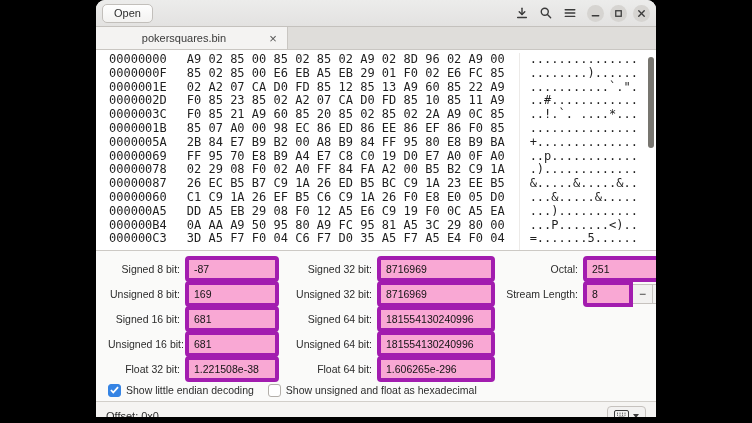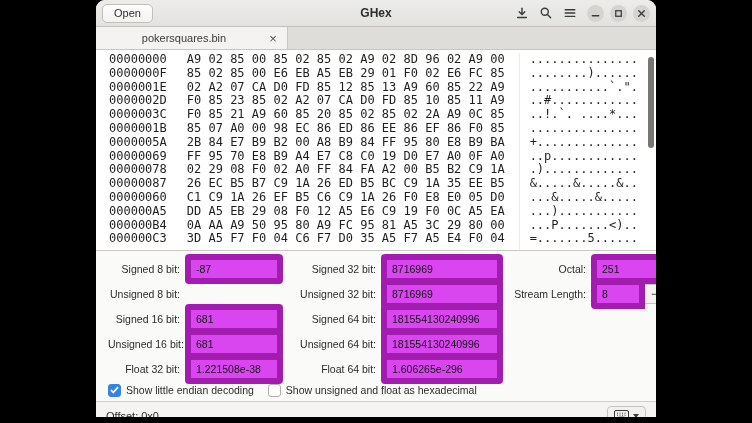"GHex" div.title { html: <div>GHex</div> -> none }
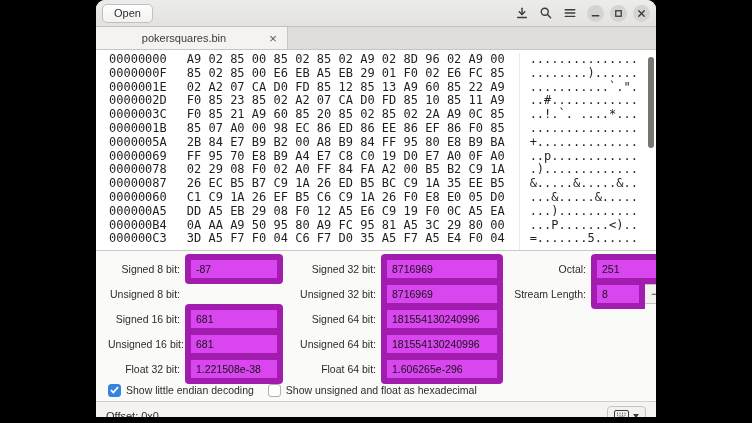"26 EC B5 B7 C9" div.hrow { text: 35 -> 23 }
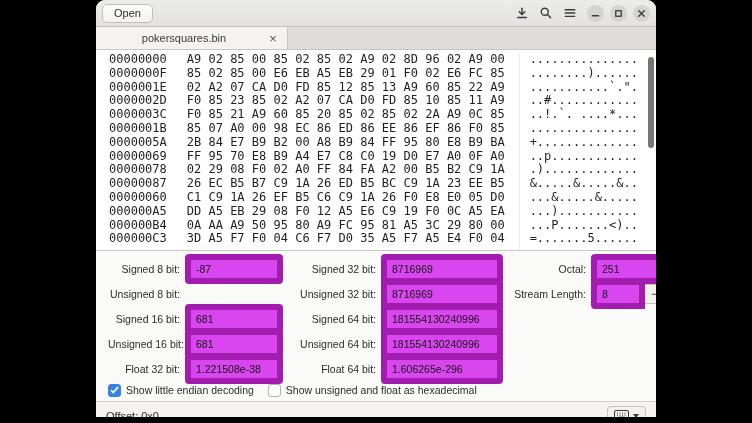"-87" .finput { background: #d946ef -> #f9a8d4; border: 6px solid #a21caf -> 4px solid #a21caf }
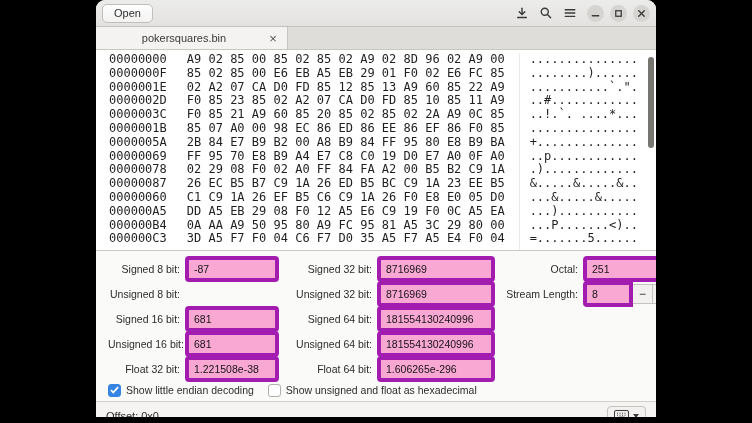"169" input.finput { html: none -> <input> }
